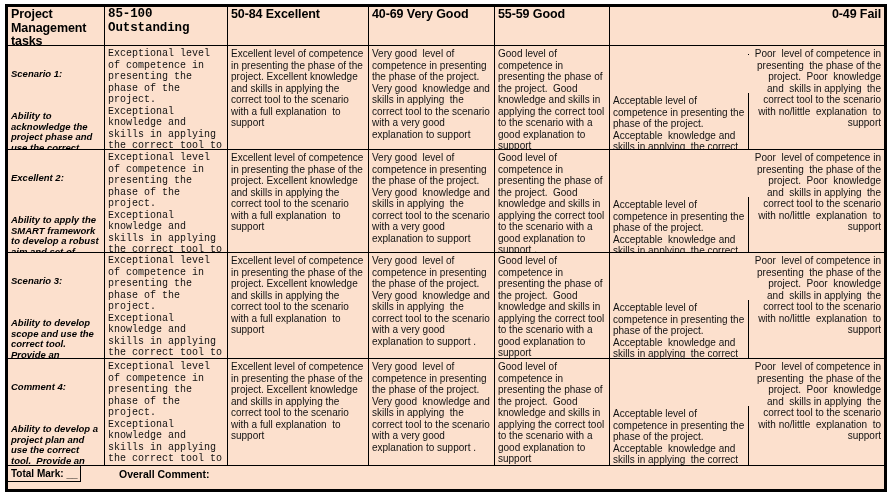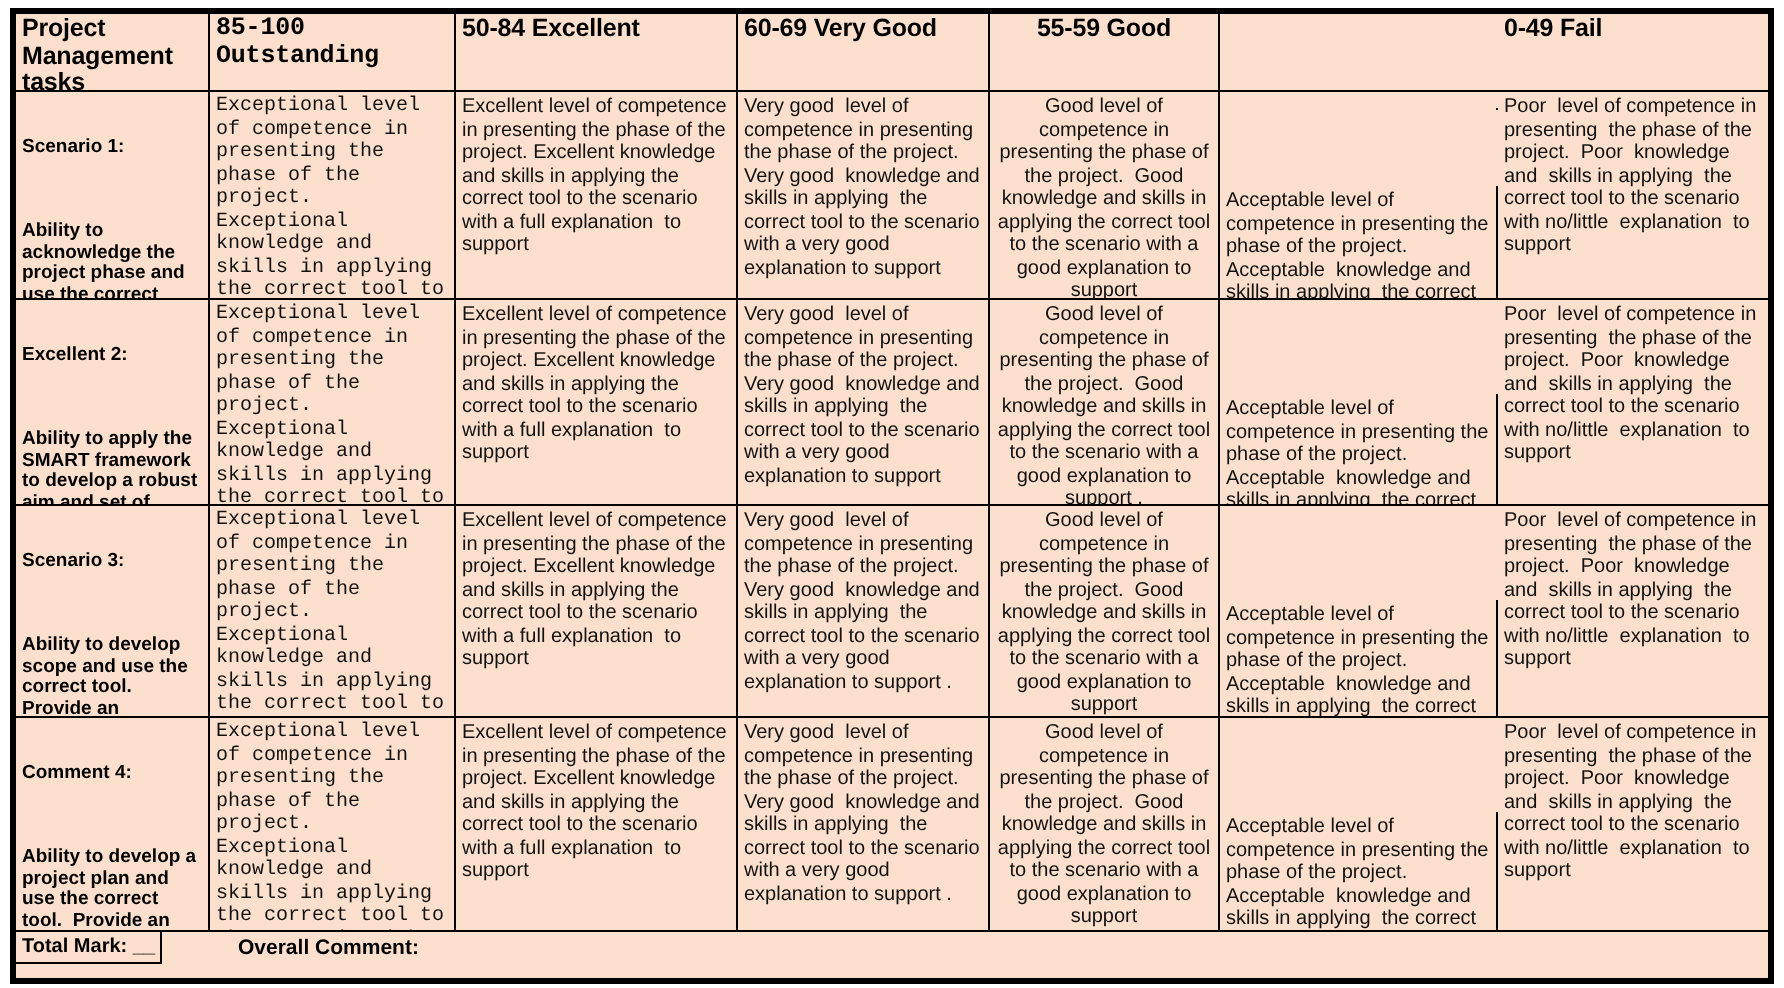"60-69 Very Good" div.cell { text: 60-69 -> 40-69 }
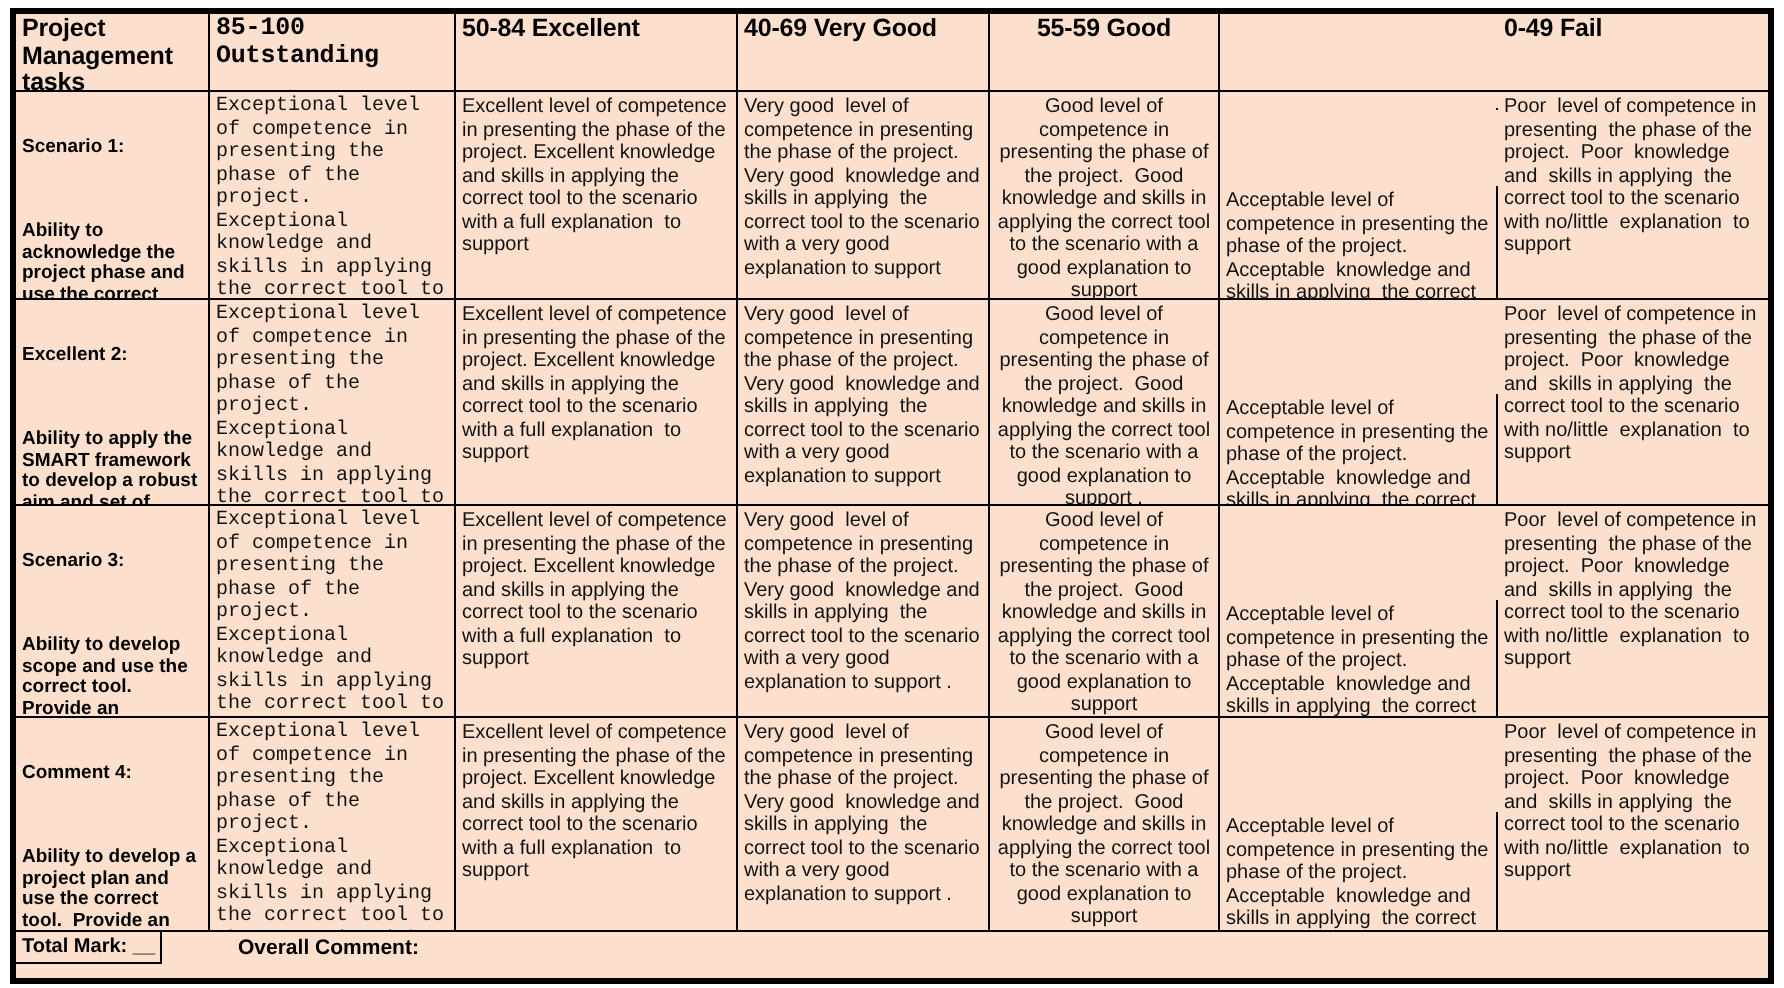"55-59 Good" .c4 { text-align: center -> none }
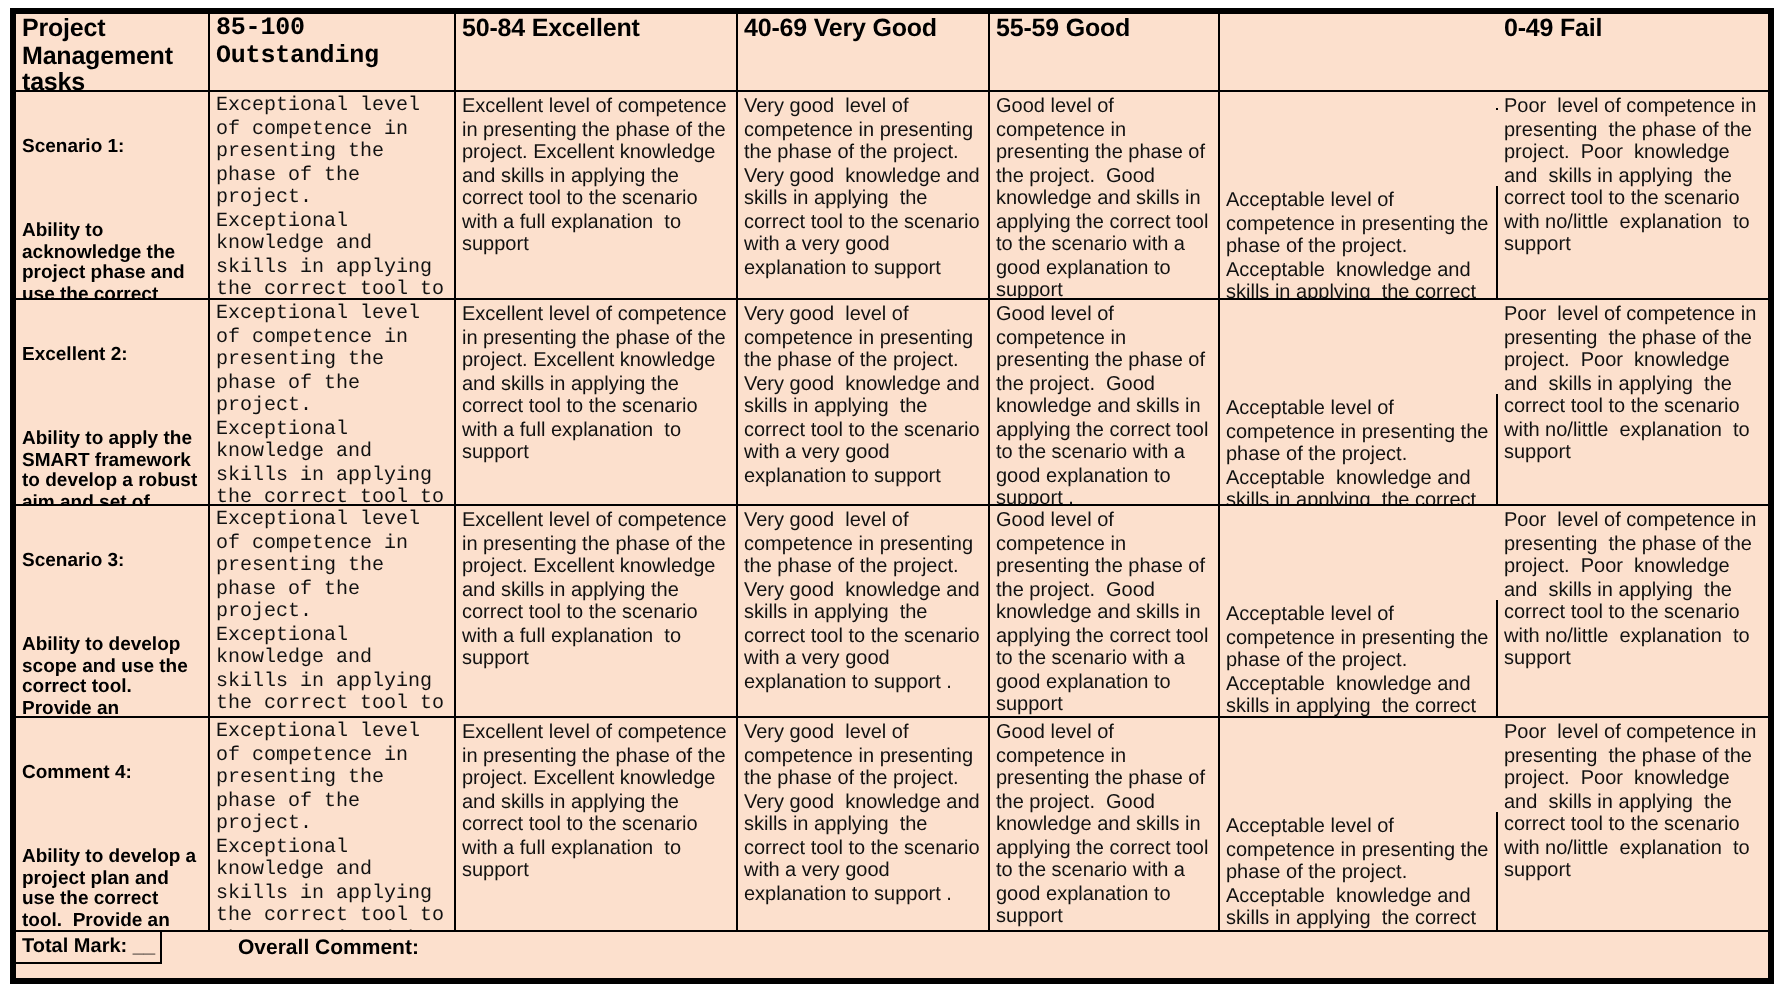"0-49 Fail" .c6 { text-align: none -> right }
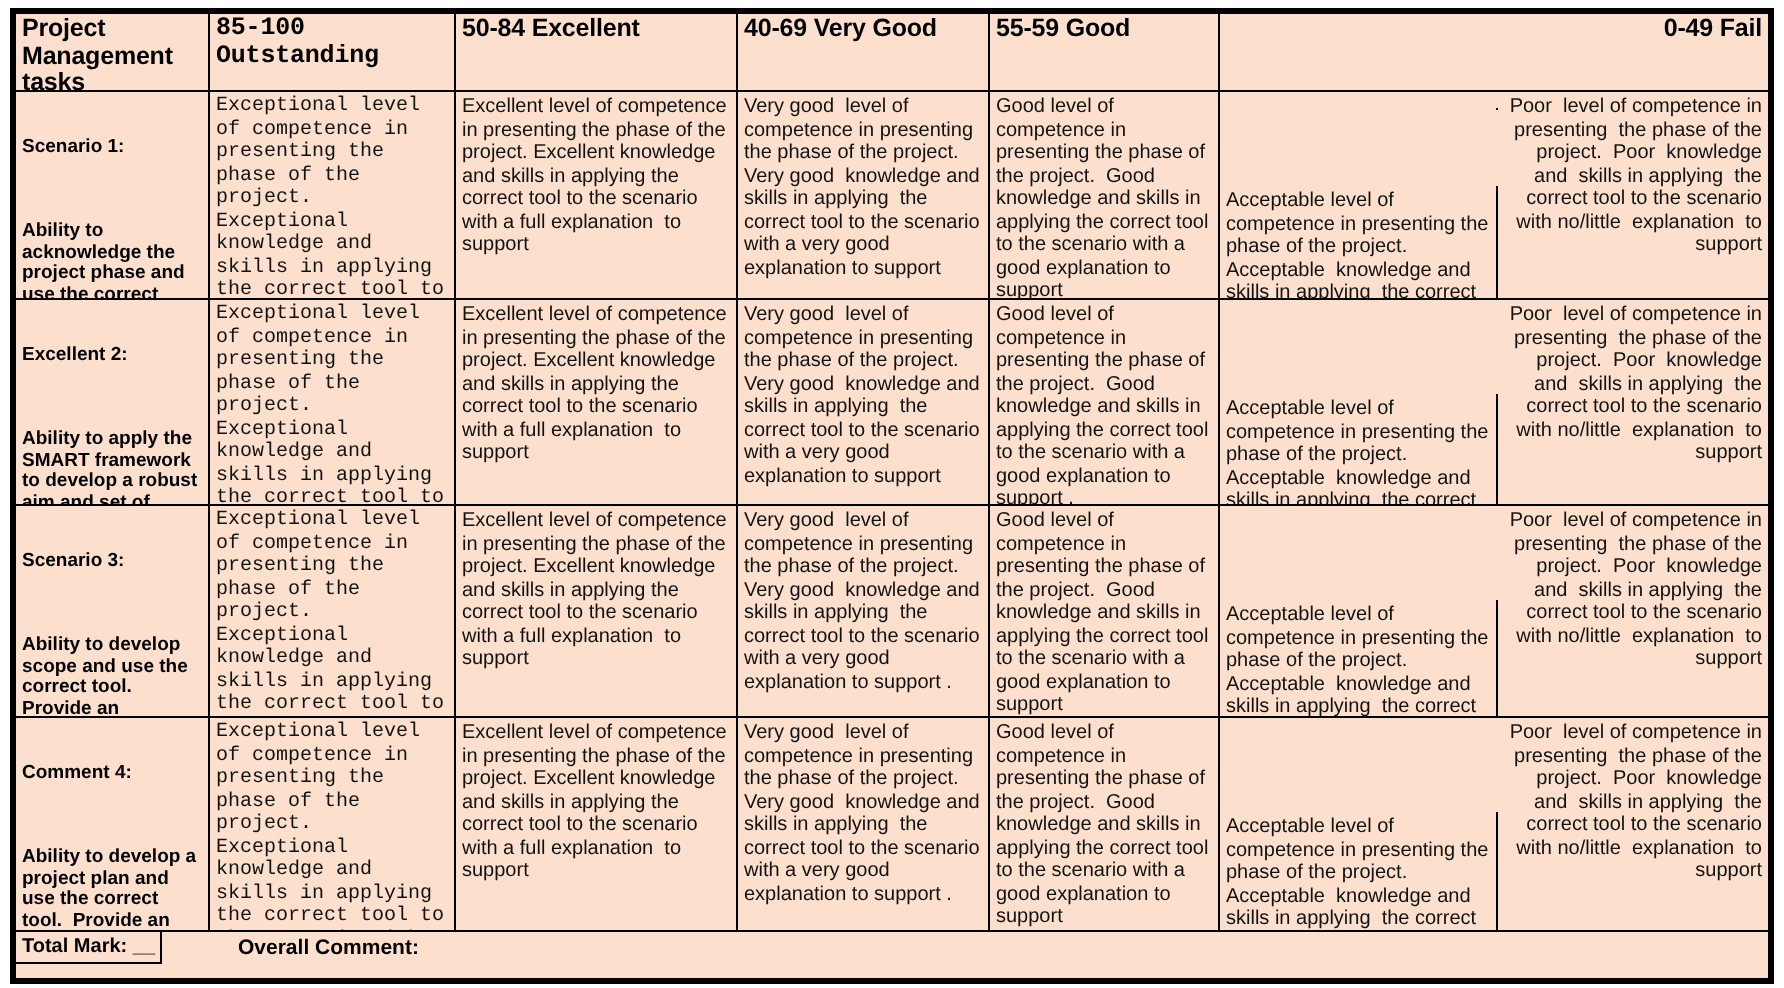"Scenario 1:" .task-cell { font-style: none -> italic }
